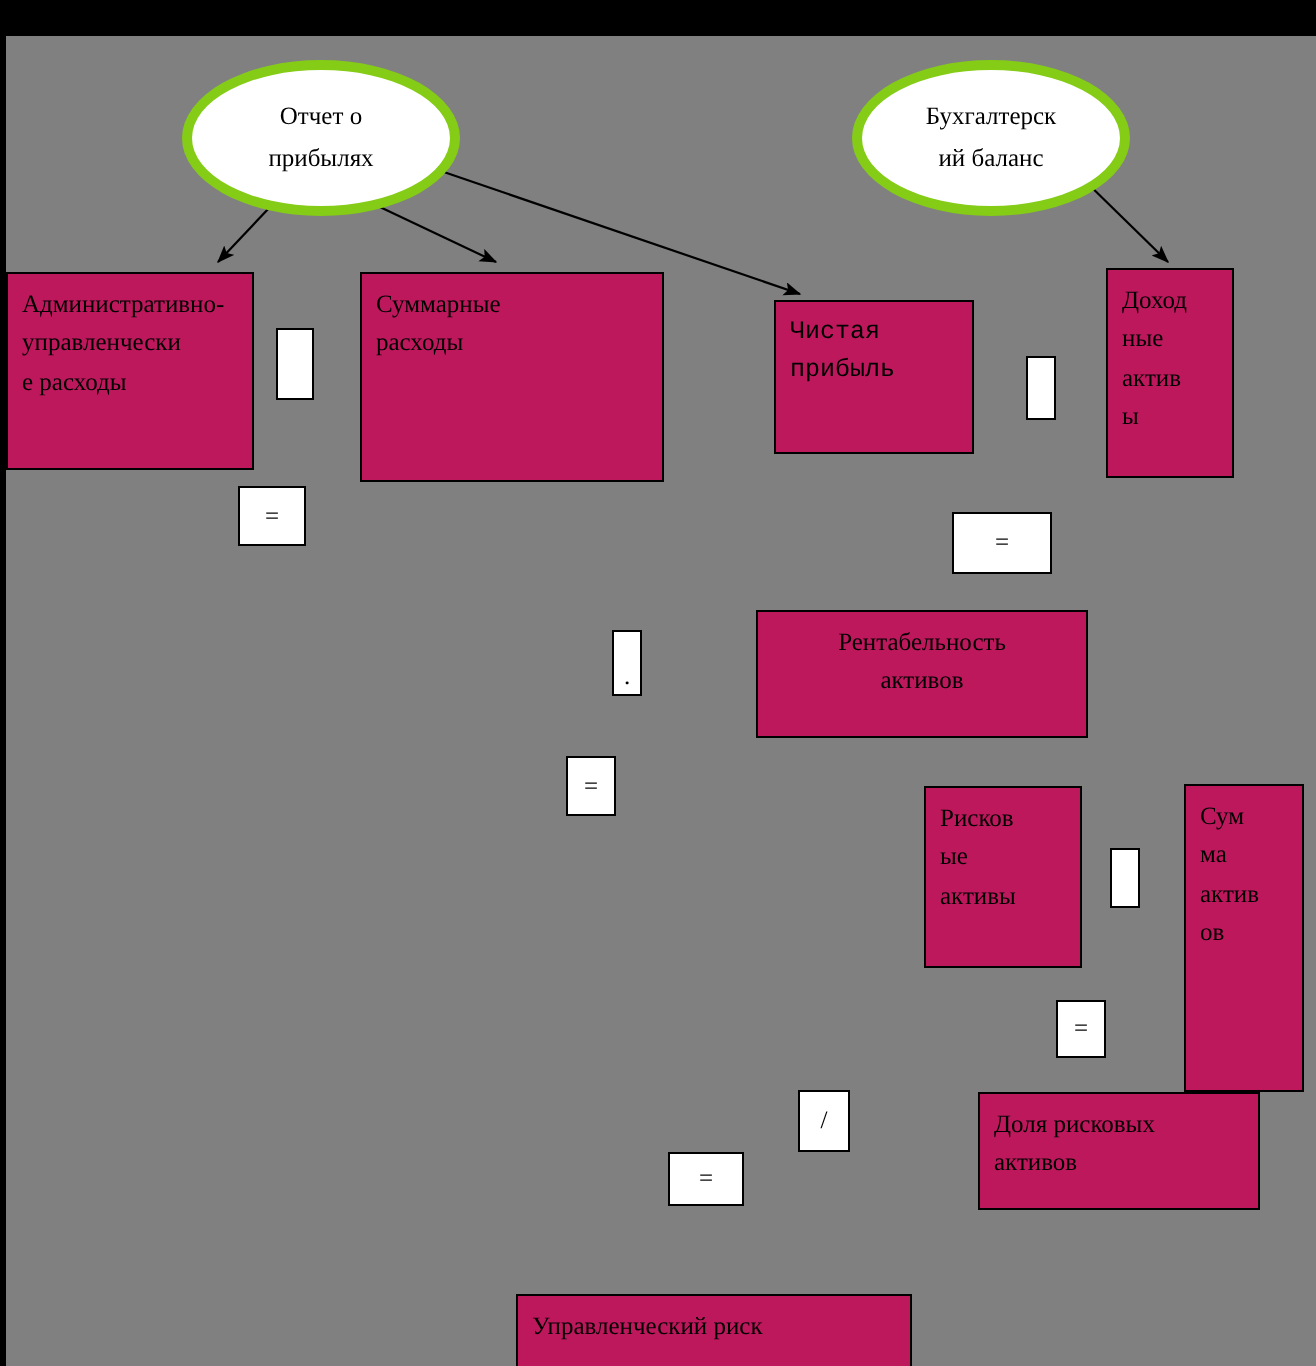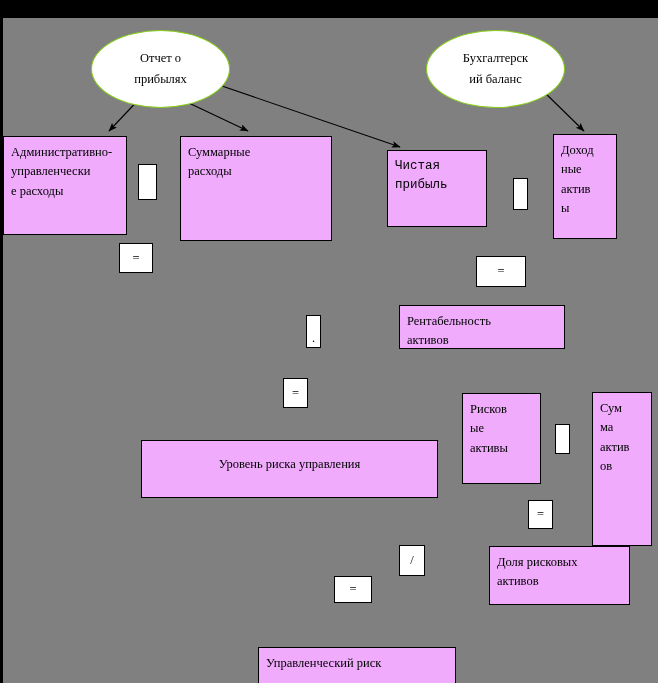"Отчет о" .ellipse { border: 1px solid #84cc16 -> 5px solid #84cc16 }
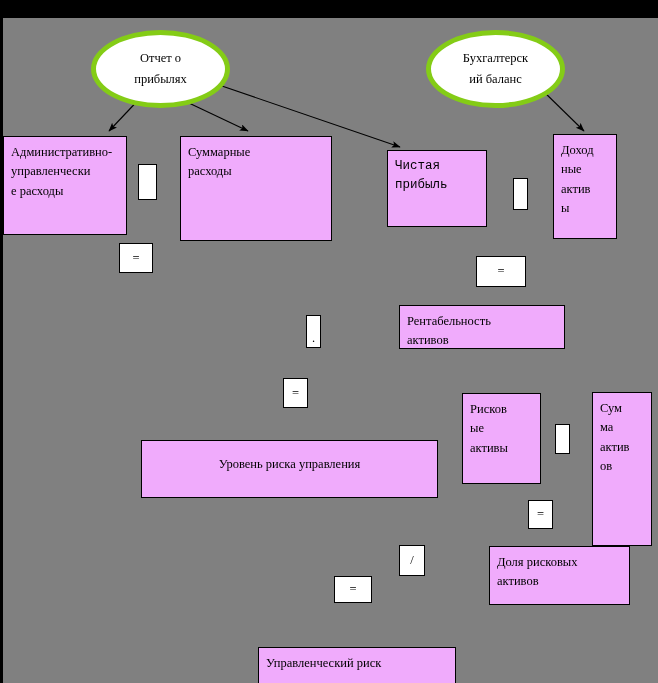"Административно-" .node { background: #f0abfc -> #be185d }
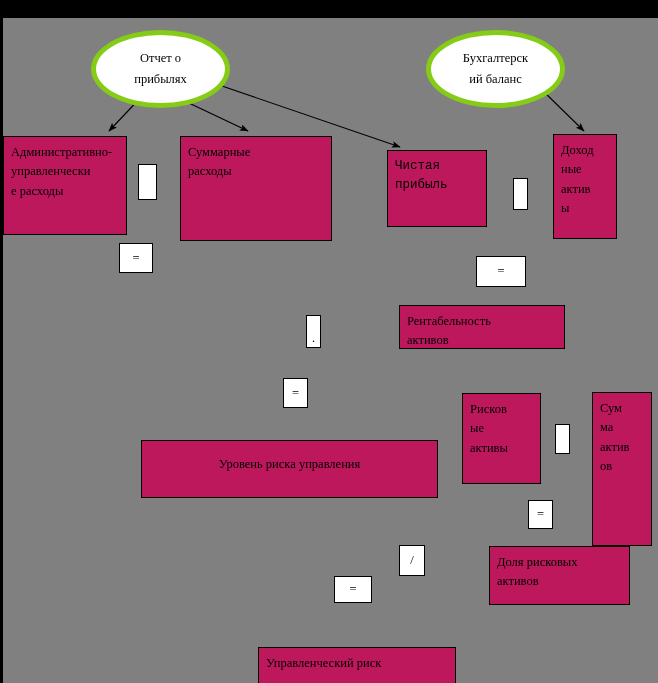"Рентабельность" div.node { height: 44px -> 64px; left: 399px -> 378px; text-align: none -> center }
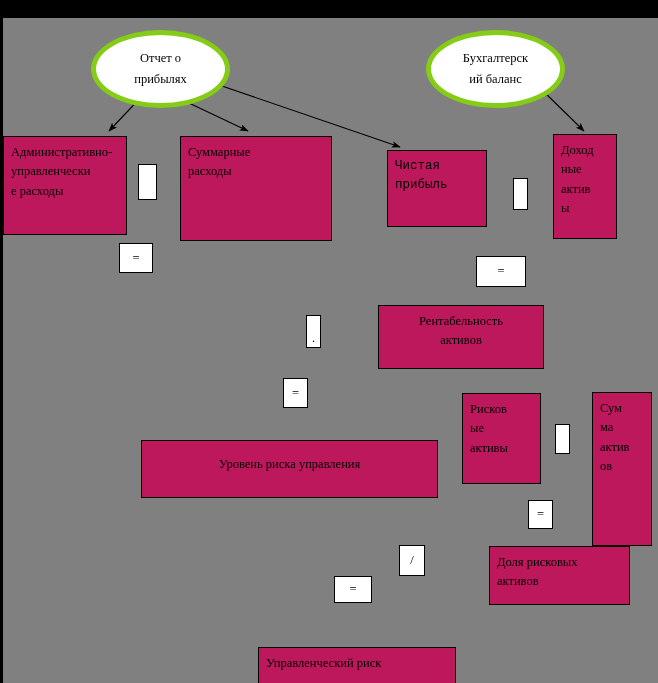"Уровень риска управления" div.node { html: <div> <span>Уровень риска управления</span> </div> -> none }
